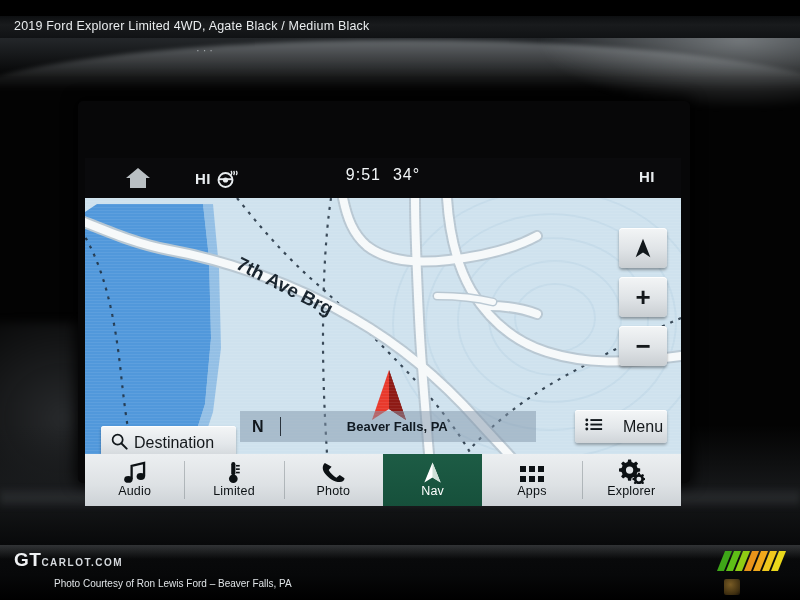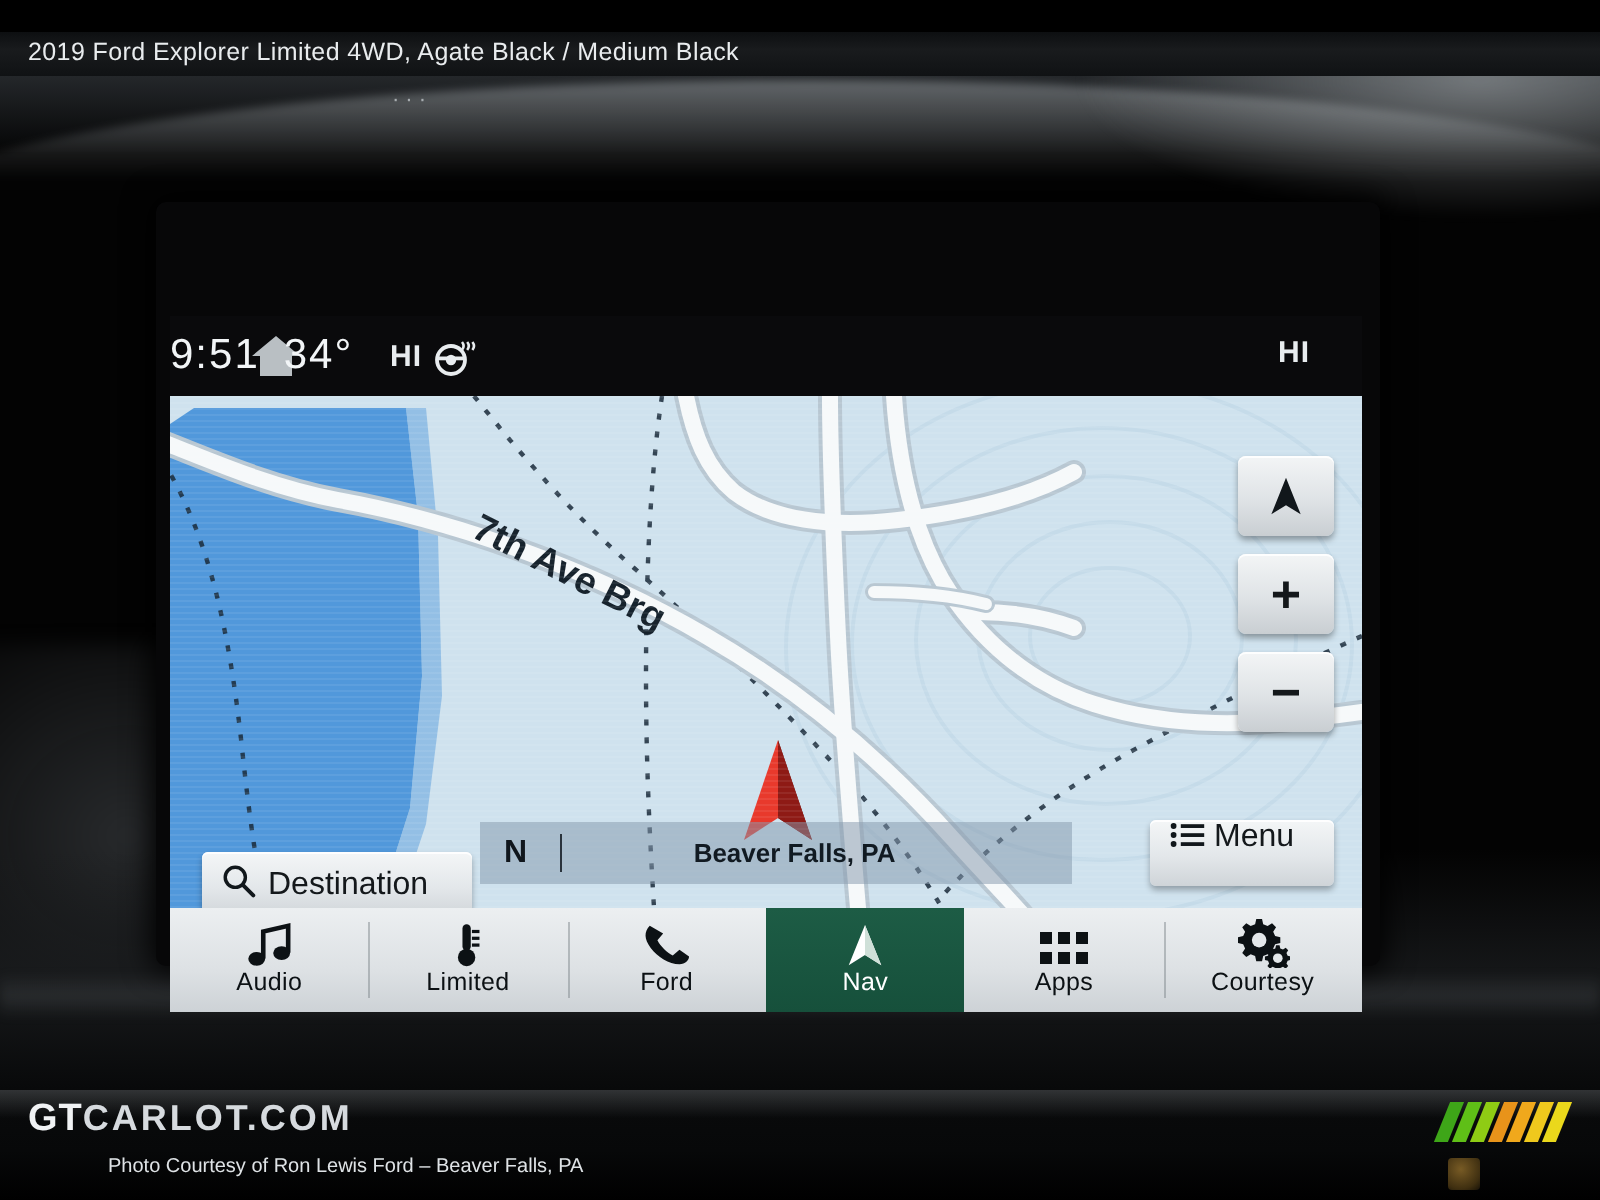"9:51 34°" #clock-group { font-size: 21px -> 16px; text-align: none -> center }
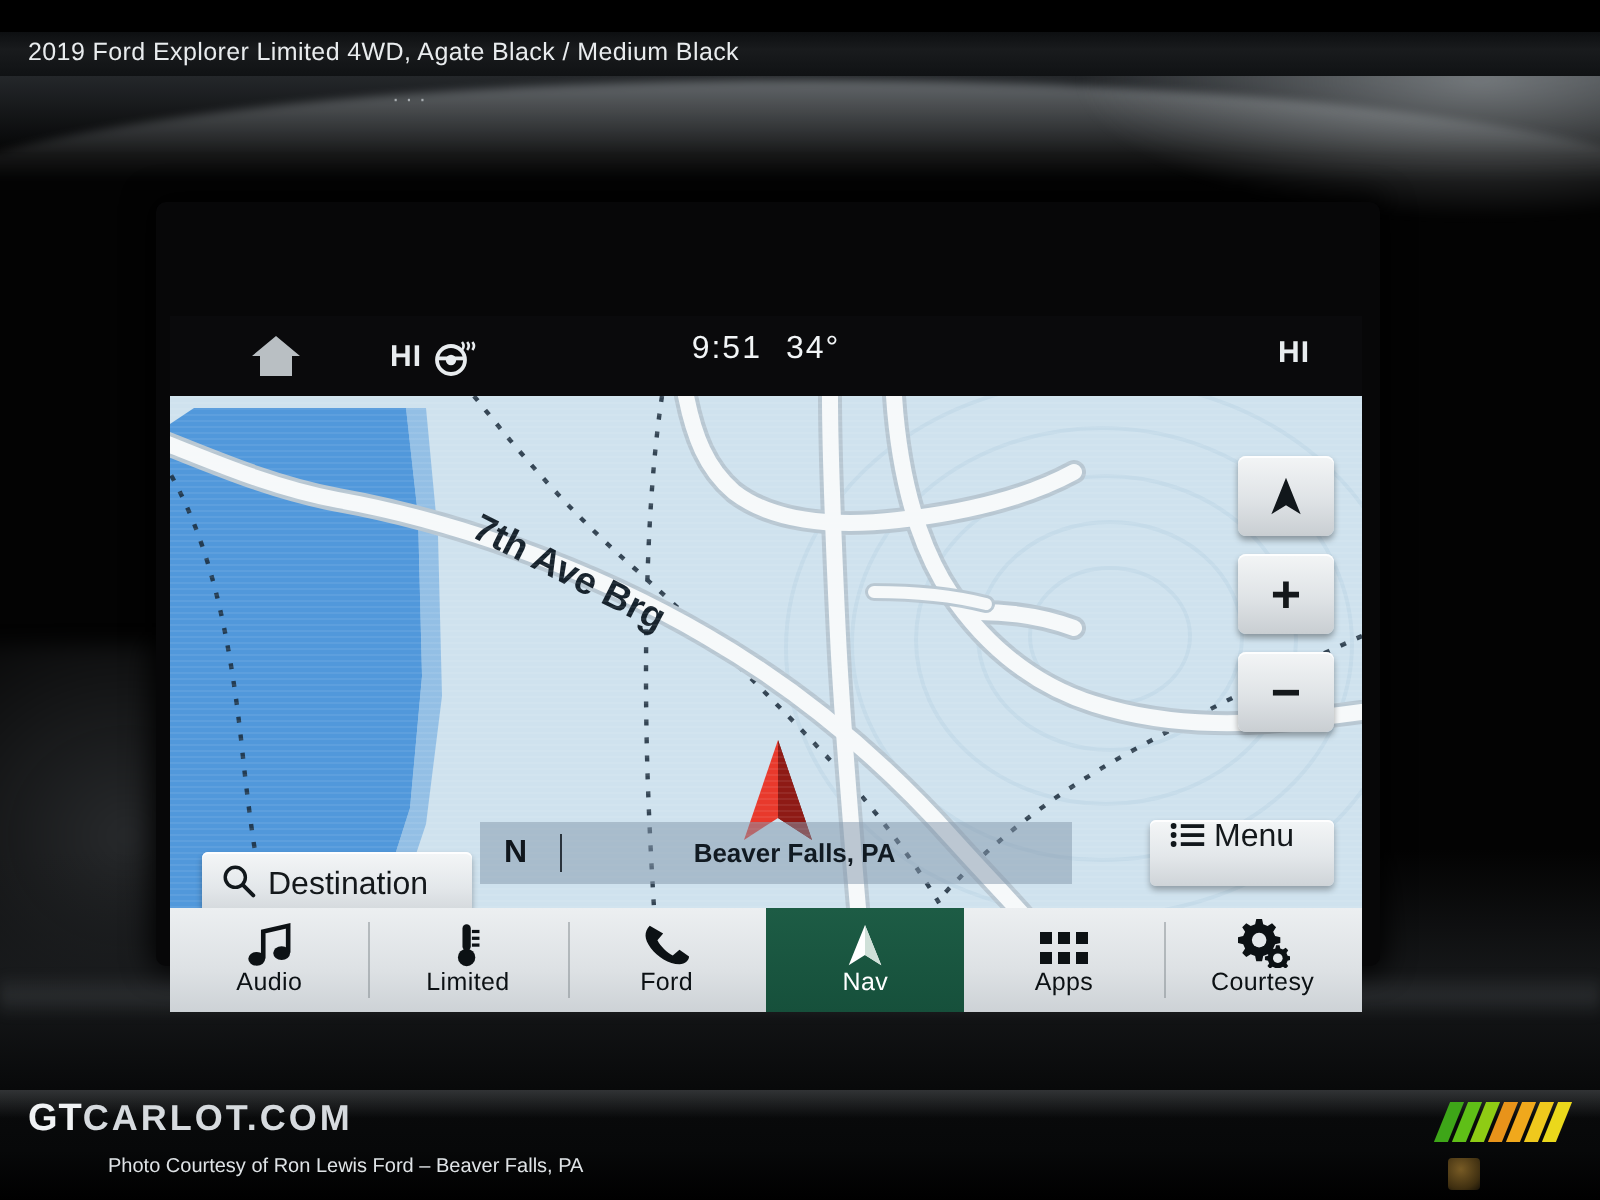"Menu" #menu-btn { align-items: flex-start -> center; gap: 4px -> 20px }
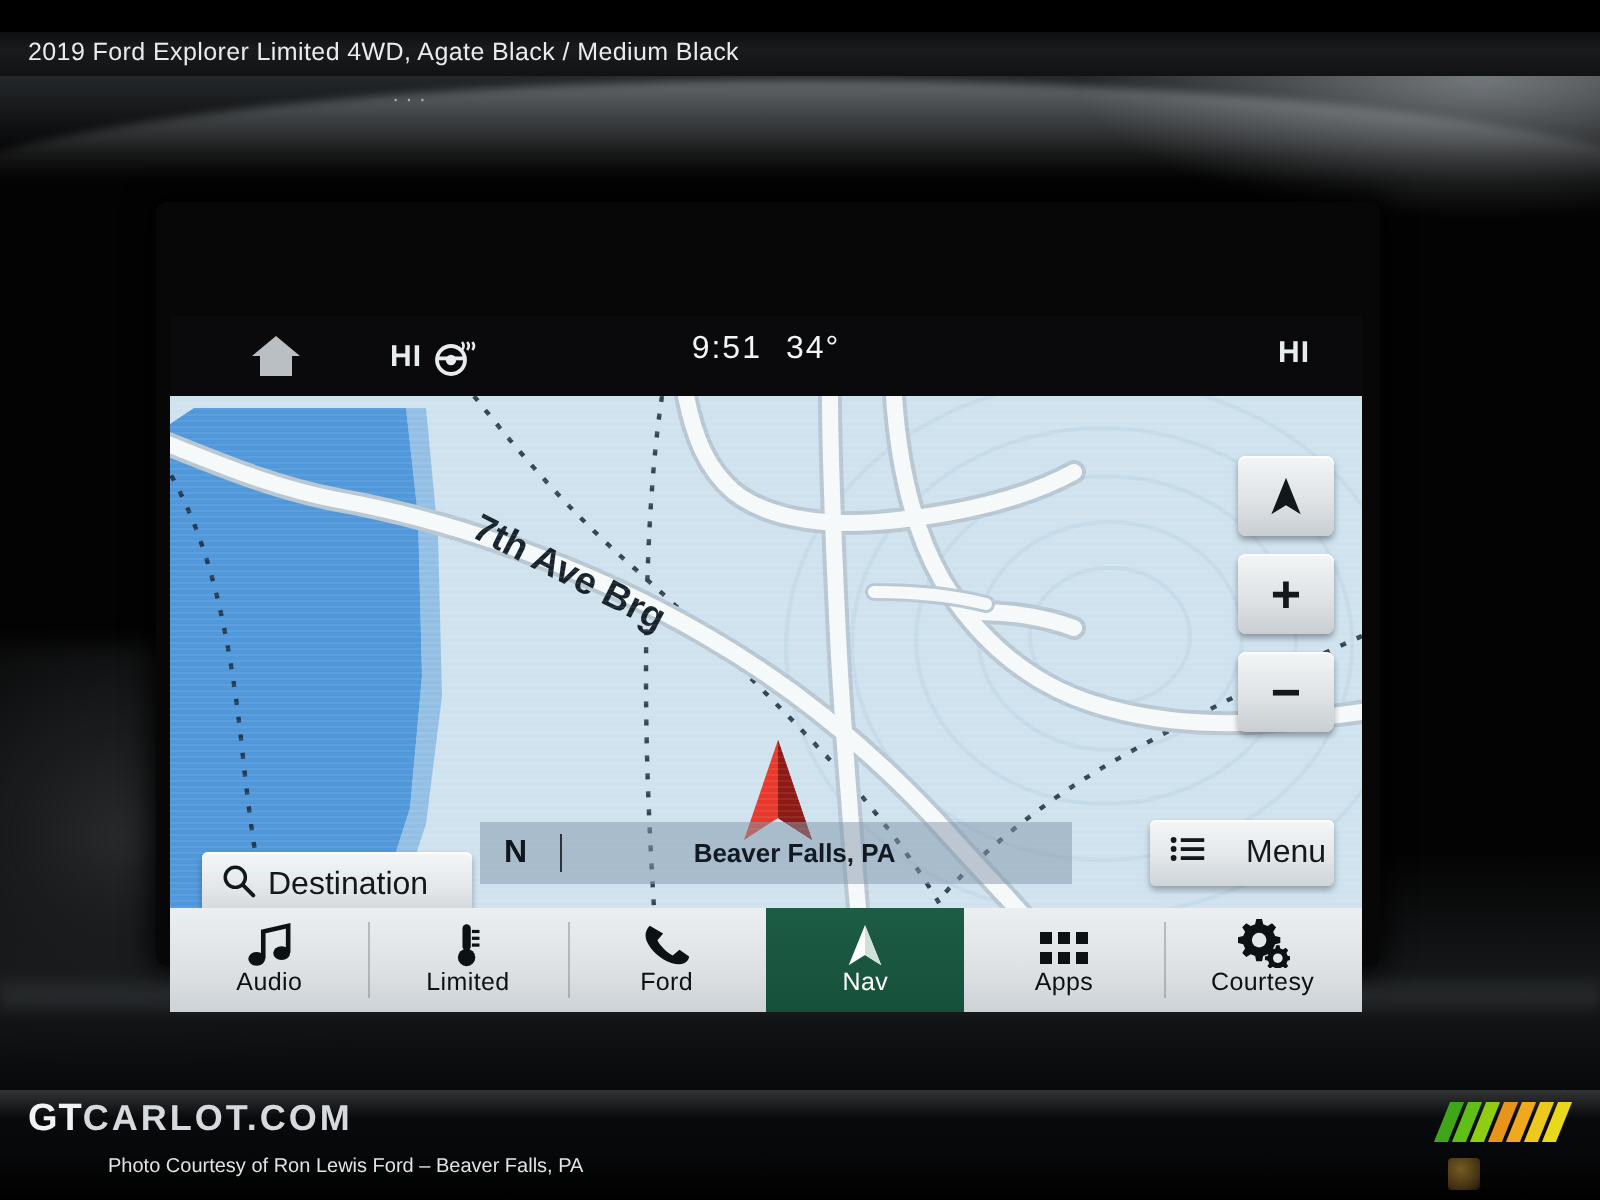"Ford" span.tab-label { text: Ford -> Photo }
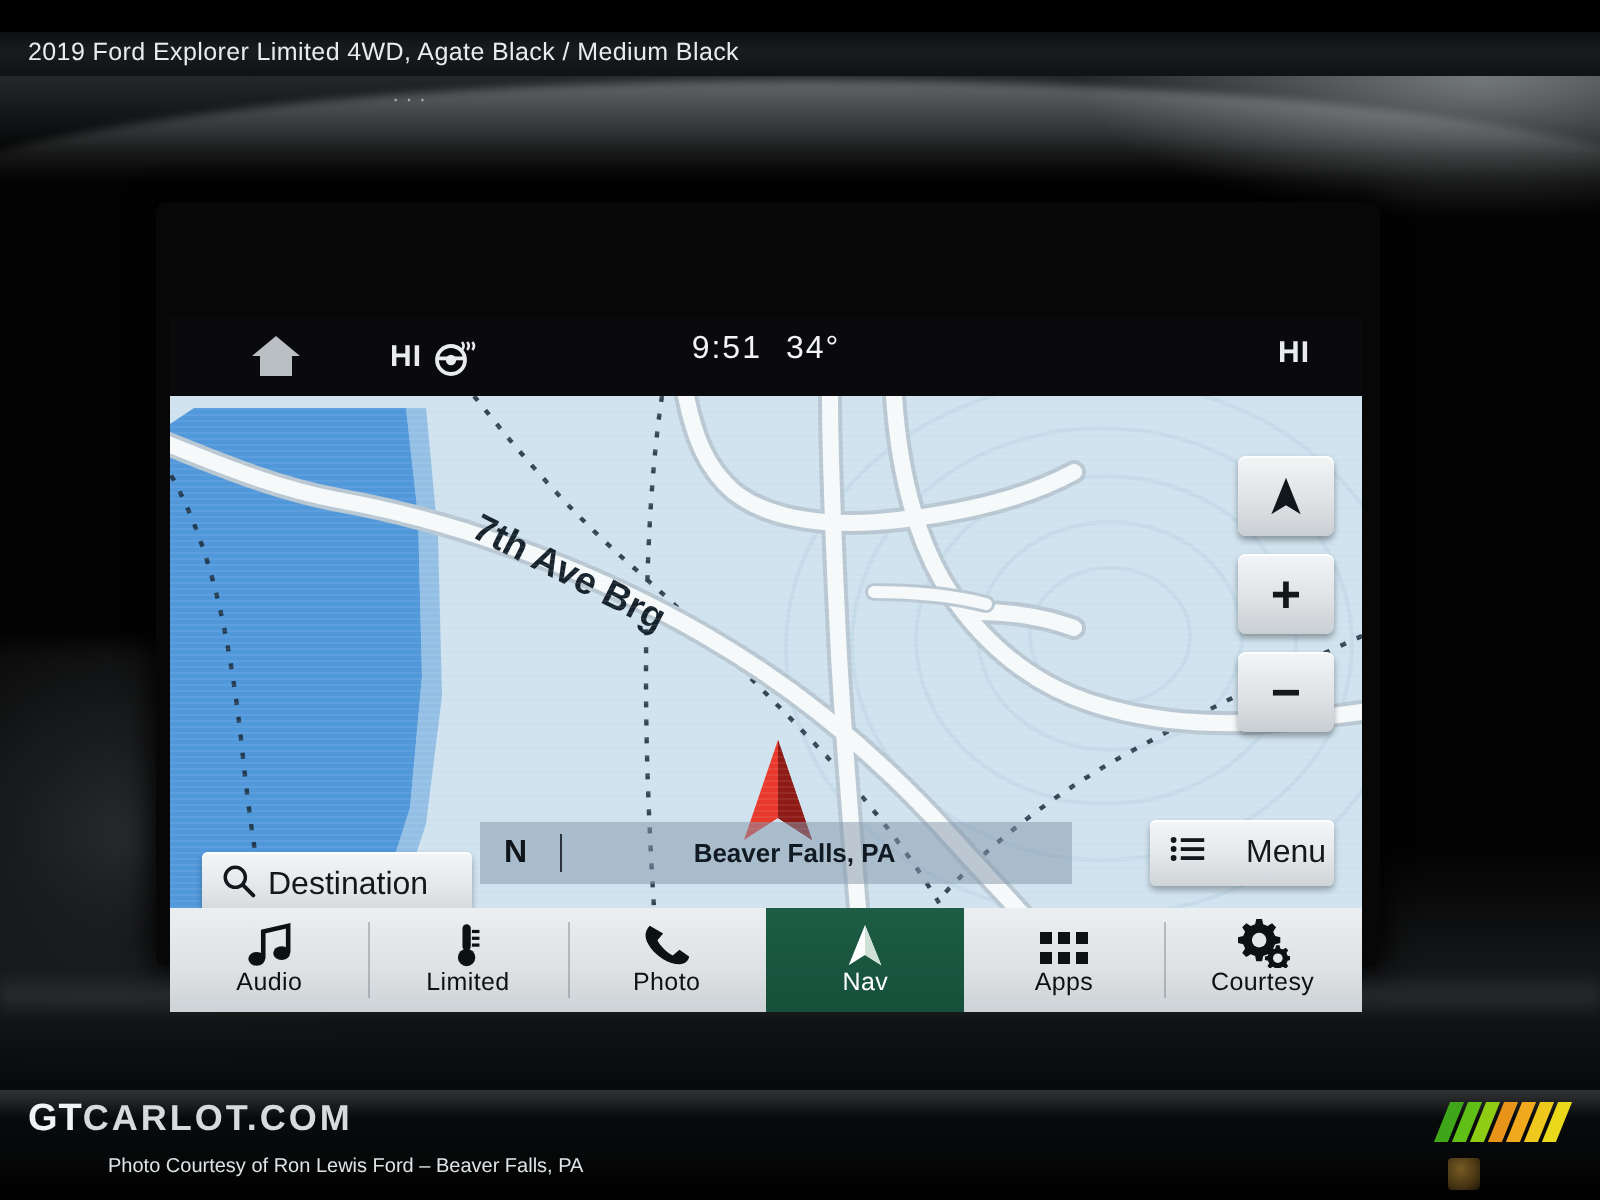"Courtesy" span.tab-label { text: Courtesy -> Explorer }
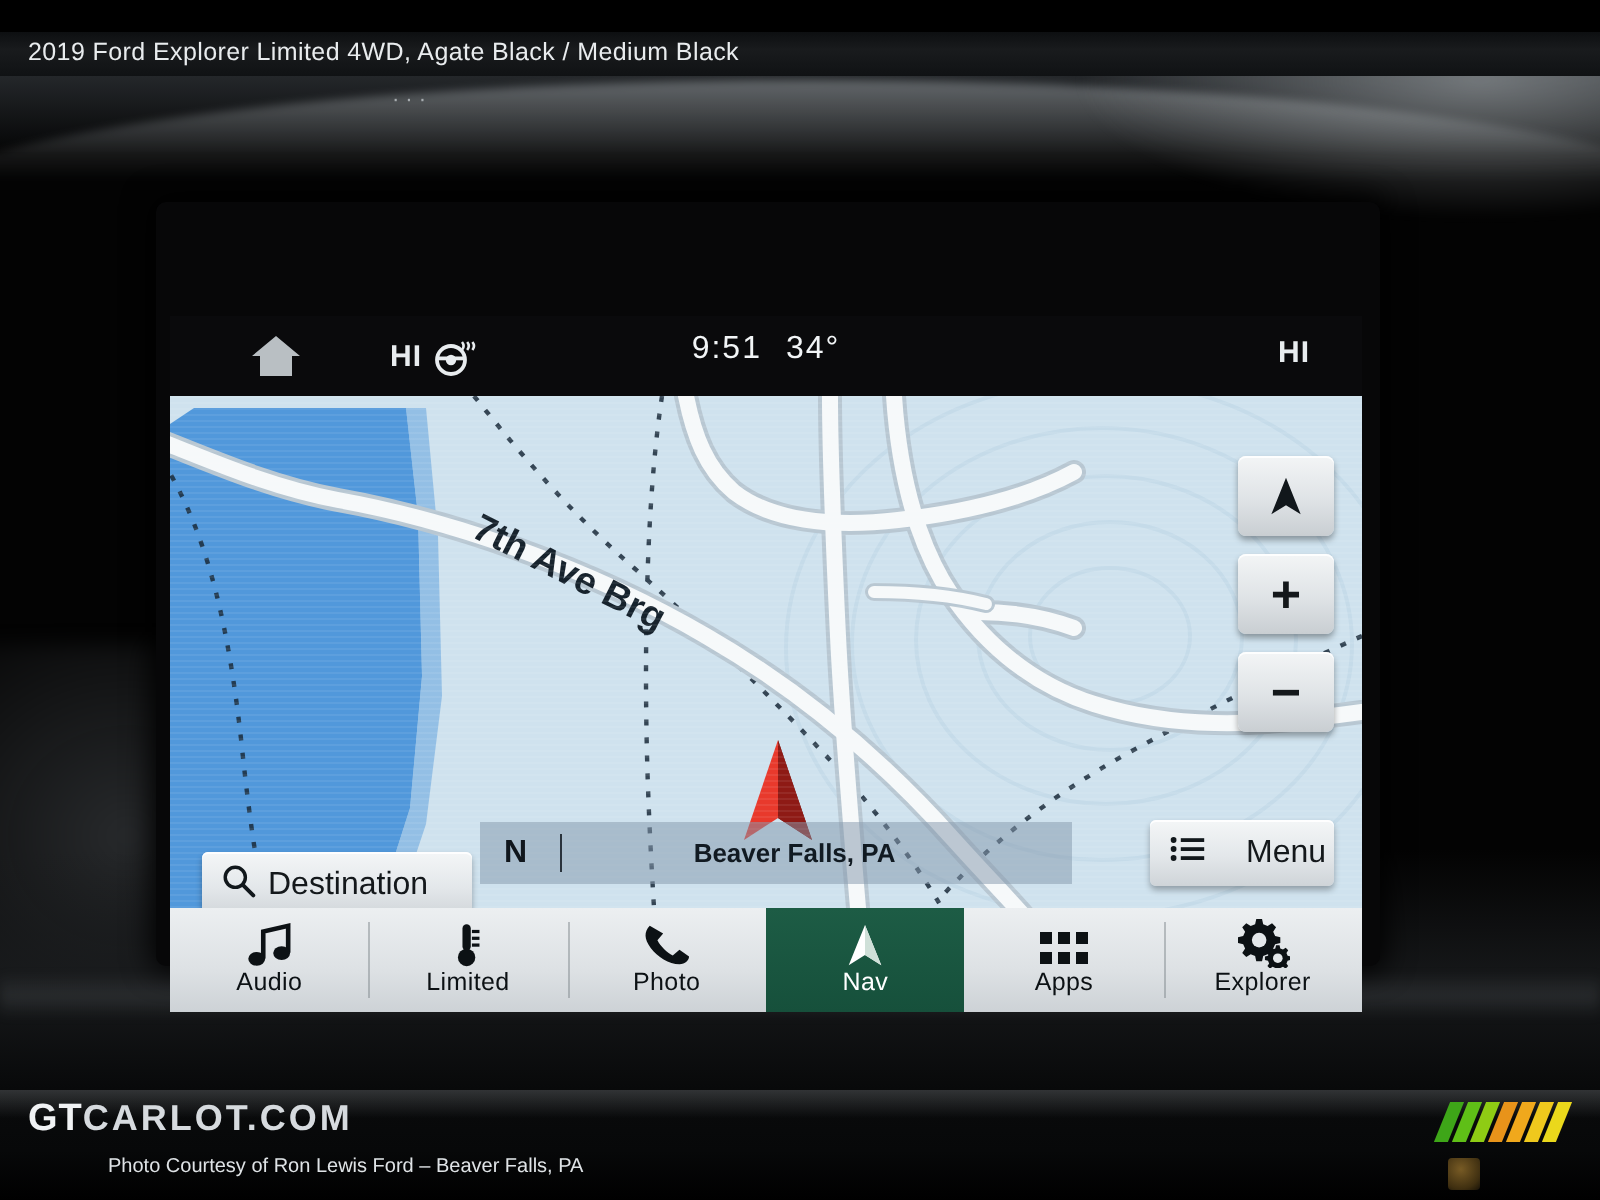"CARLOT.COM" #wordmark .small { font-size: 18px -> 10px }
